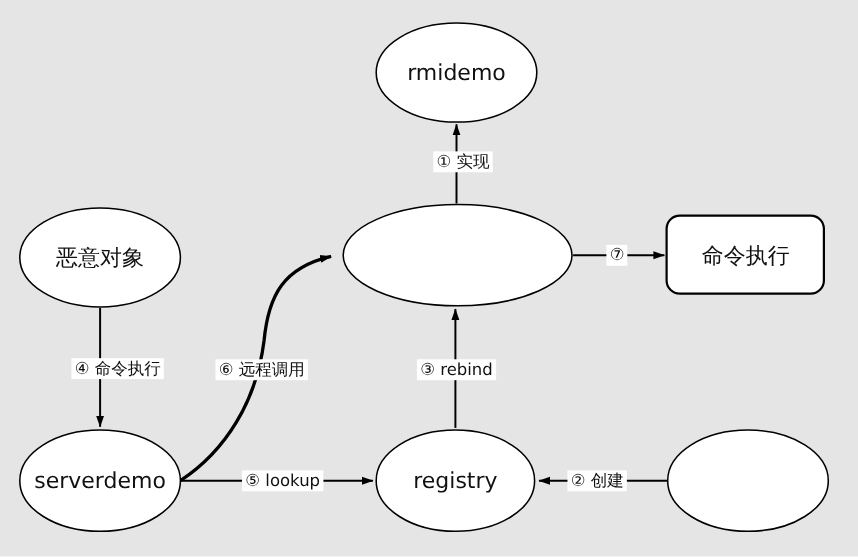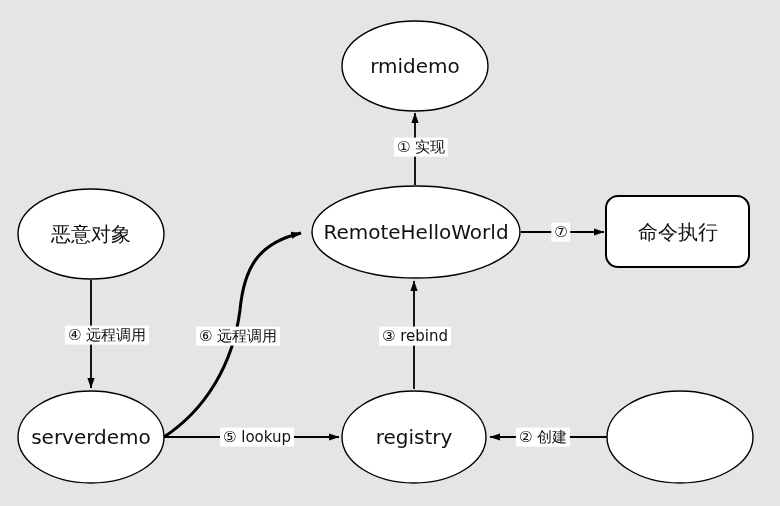"RemoteHelloWorld" div.node-label { html: <div>RemoteHelloWorld</div> -> none }
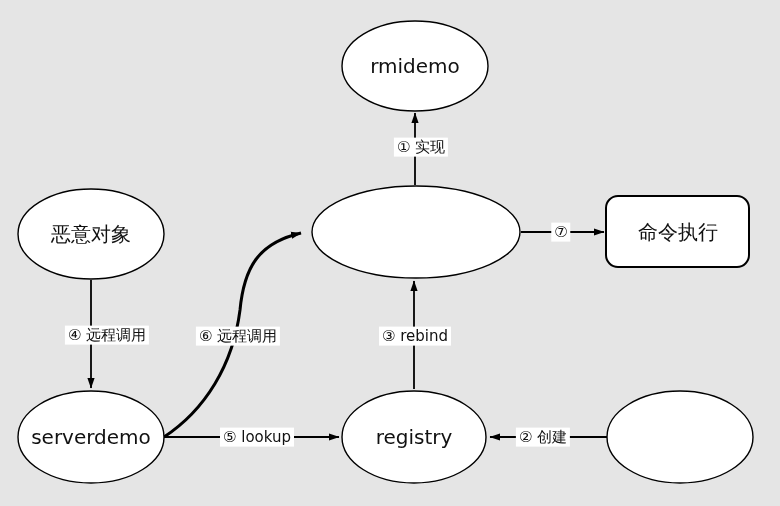"④ 远程调用" div.edge-label { text: 远程调用 -> 命令执行 }
